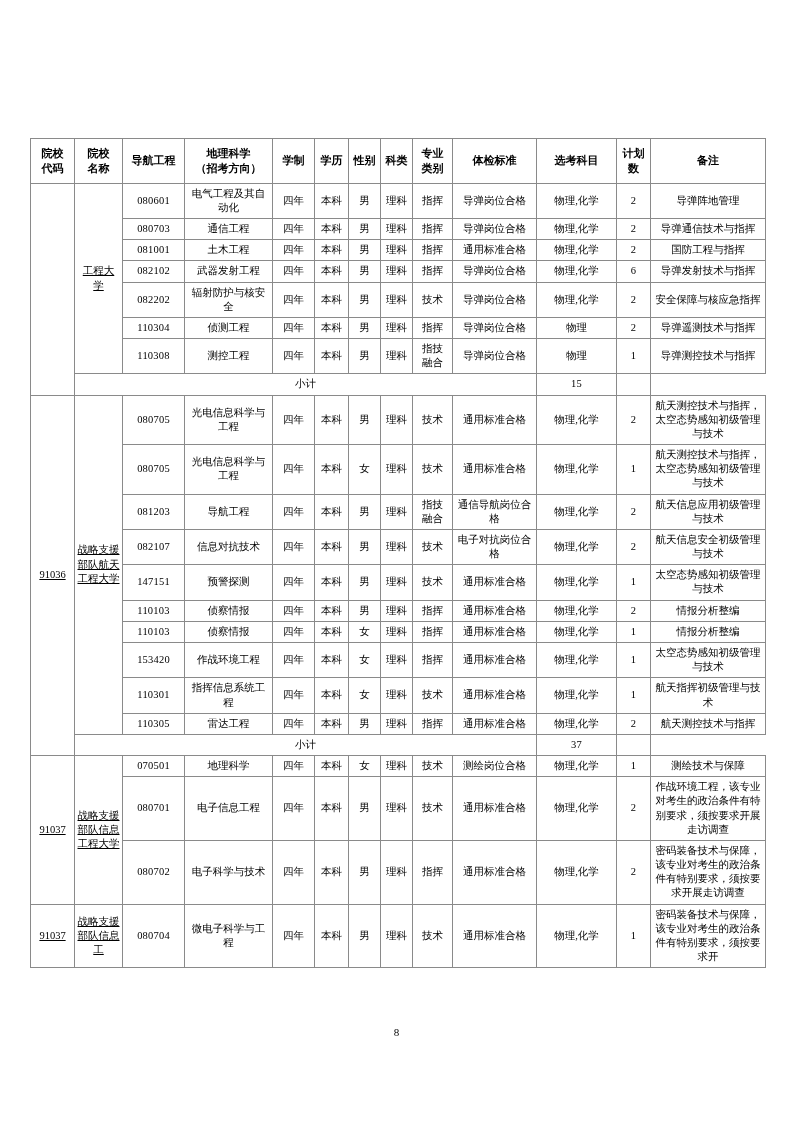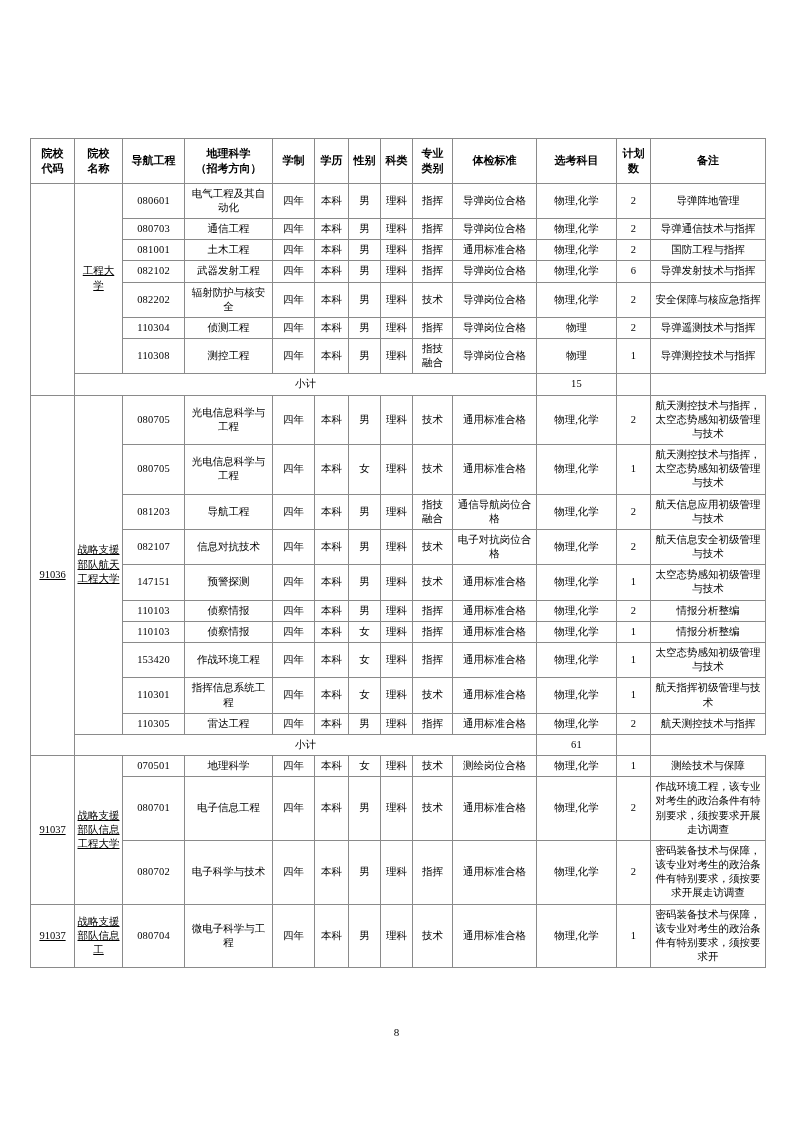"61" td.code-num { text: 61 -> 37 }
